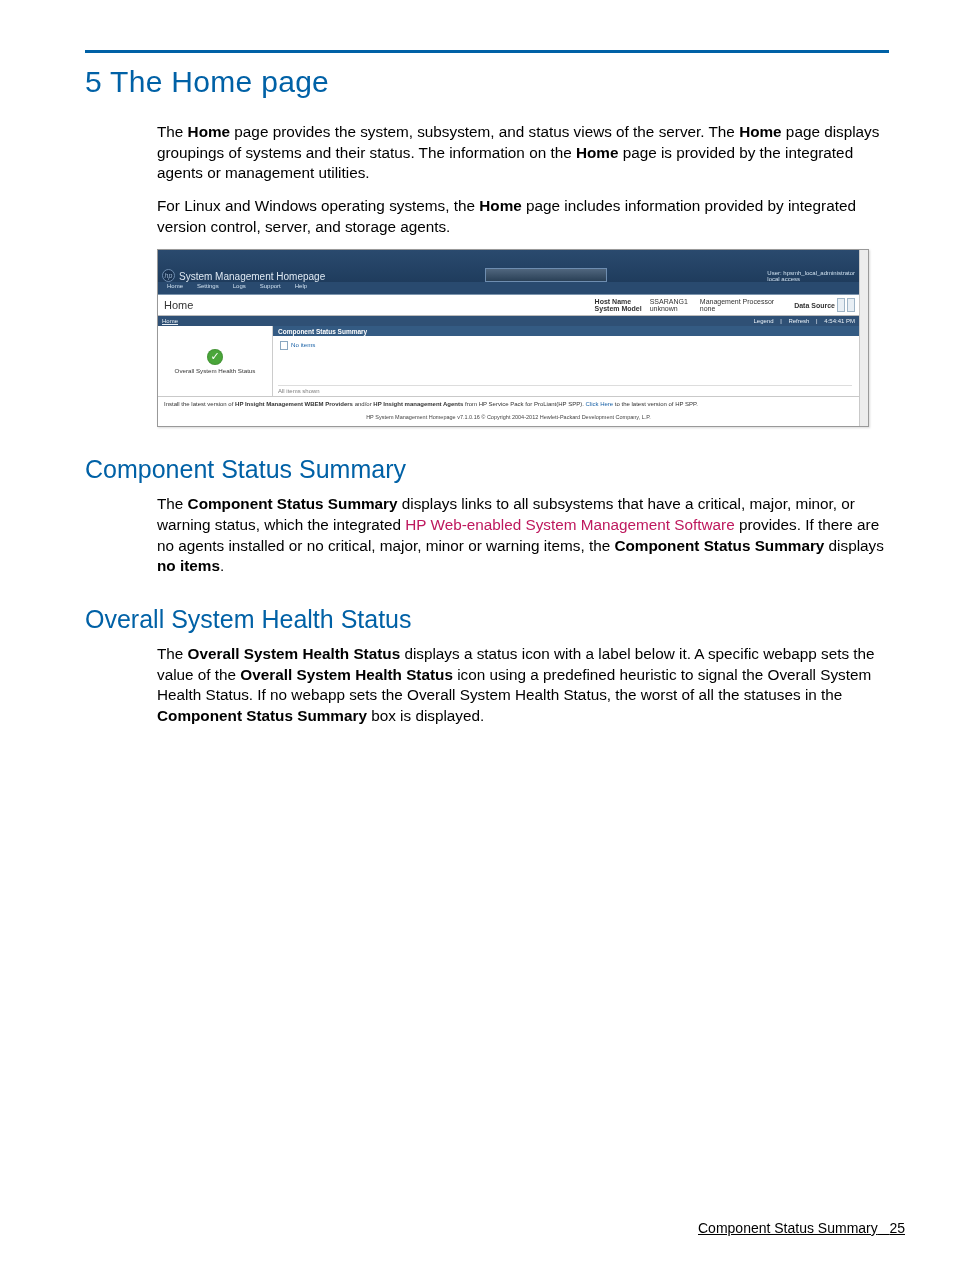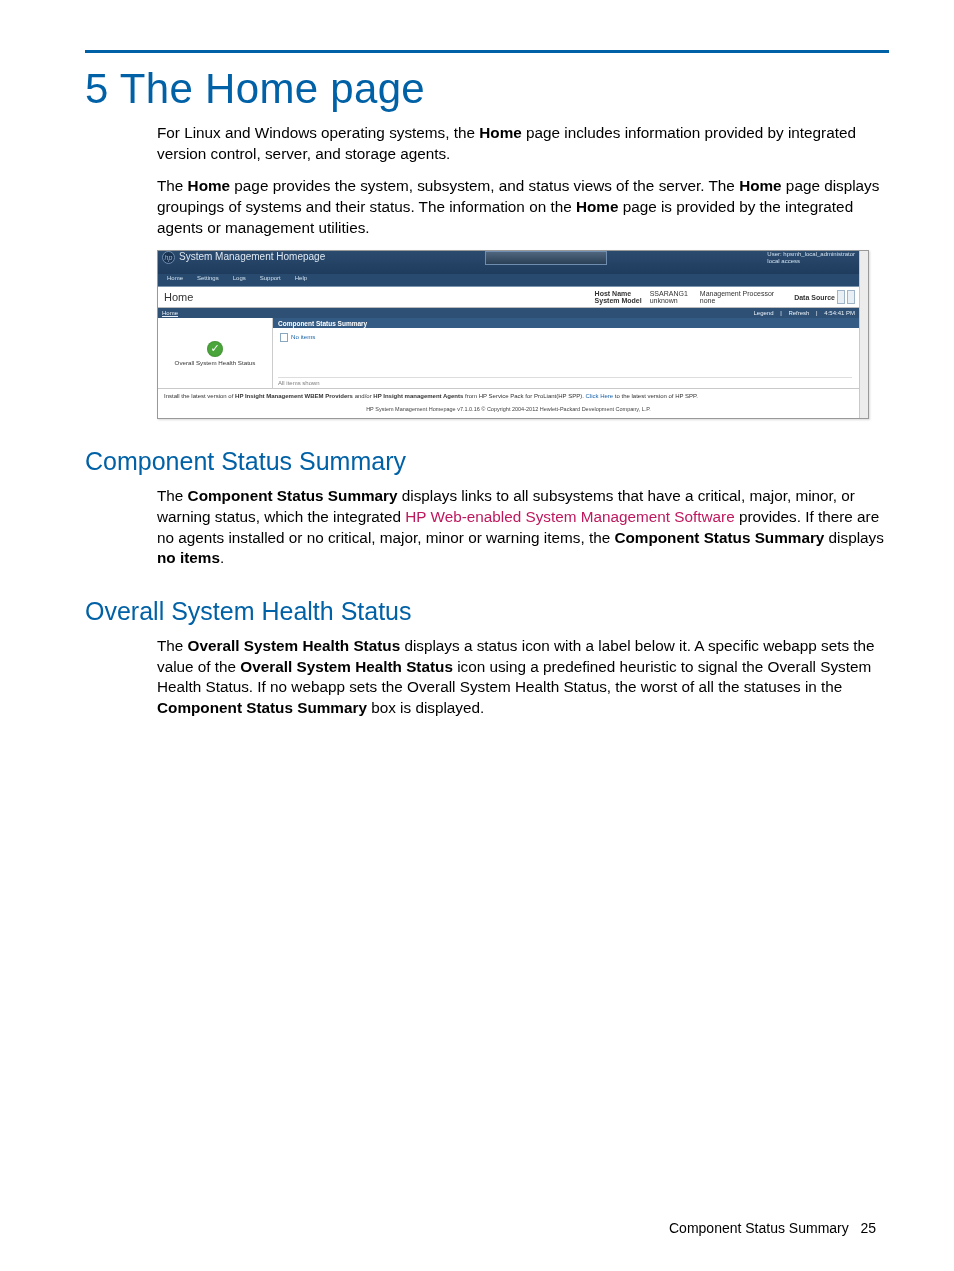"5 The Home page" h1.chapter { font-size: 42px -> 30px; margin: 0 0 10px 0 -> 0 0 23px 0 }
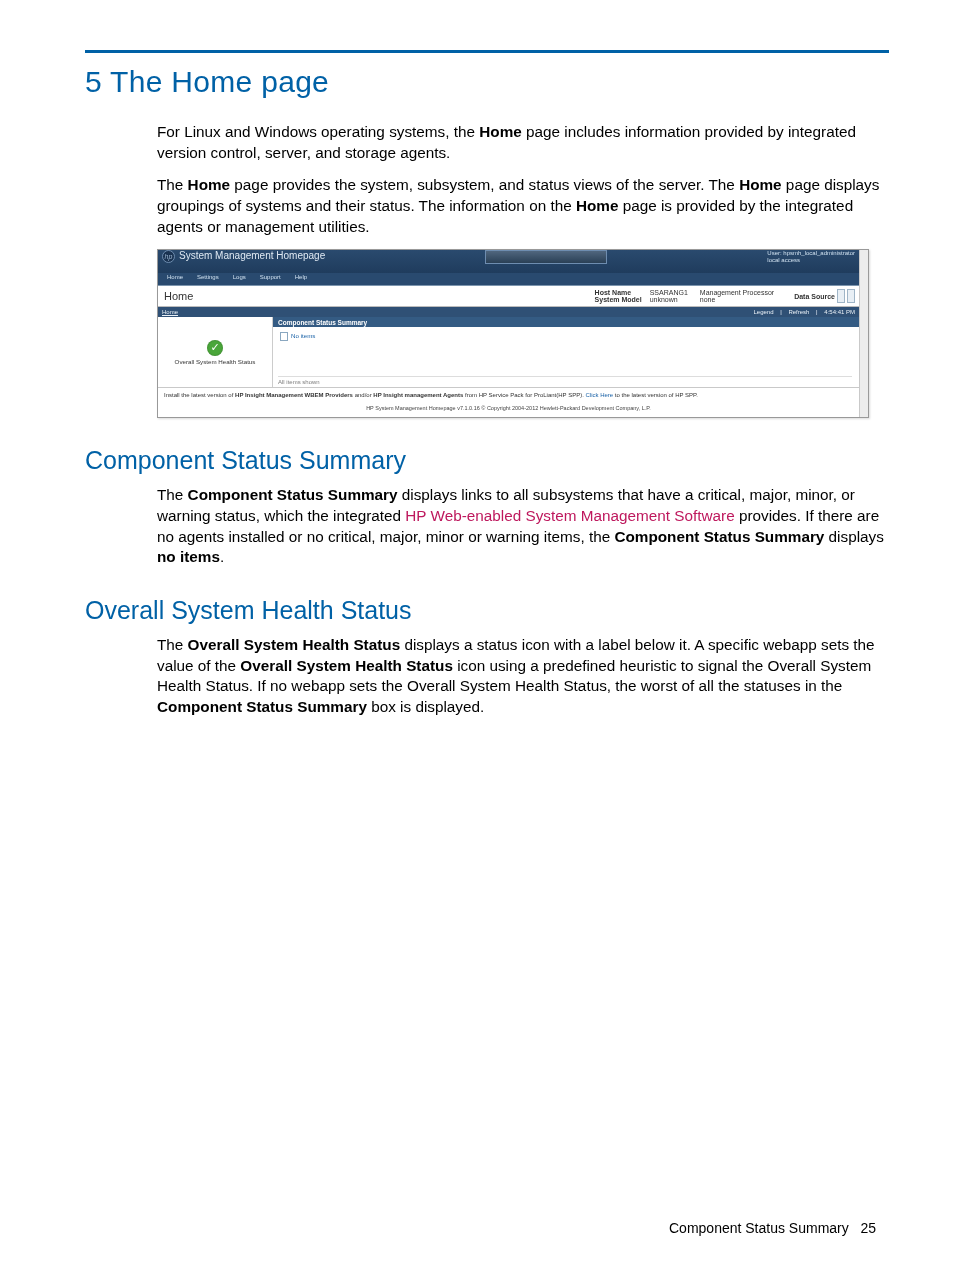"For Linux and Windows operating" p.body { order: before "The Home page provides the" -> after "The Home page provides the" }
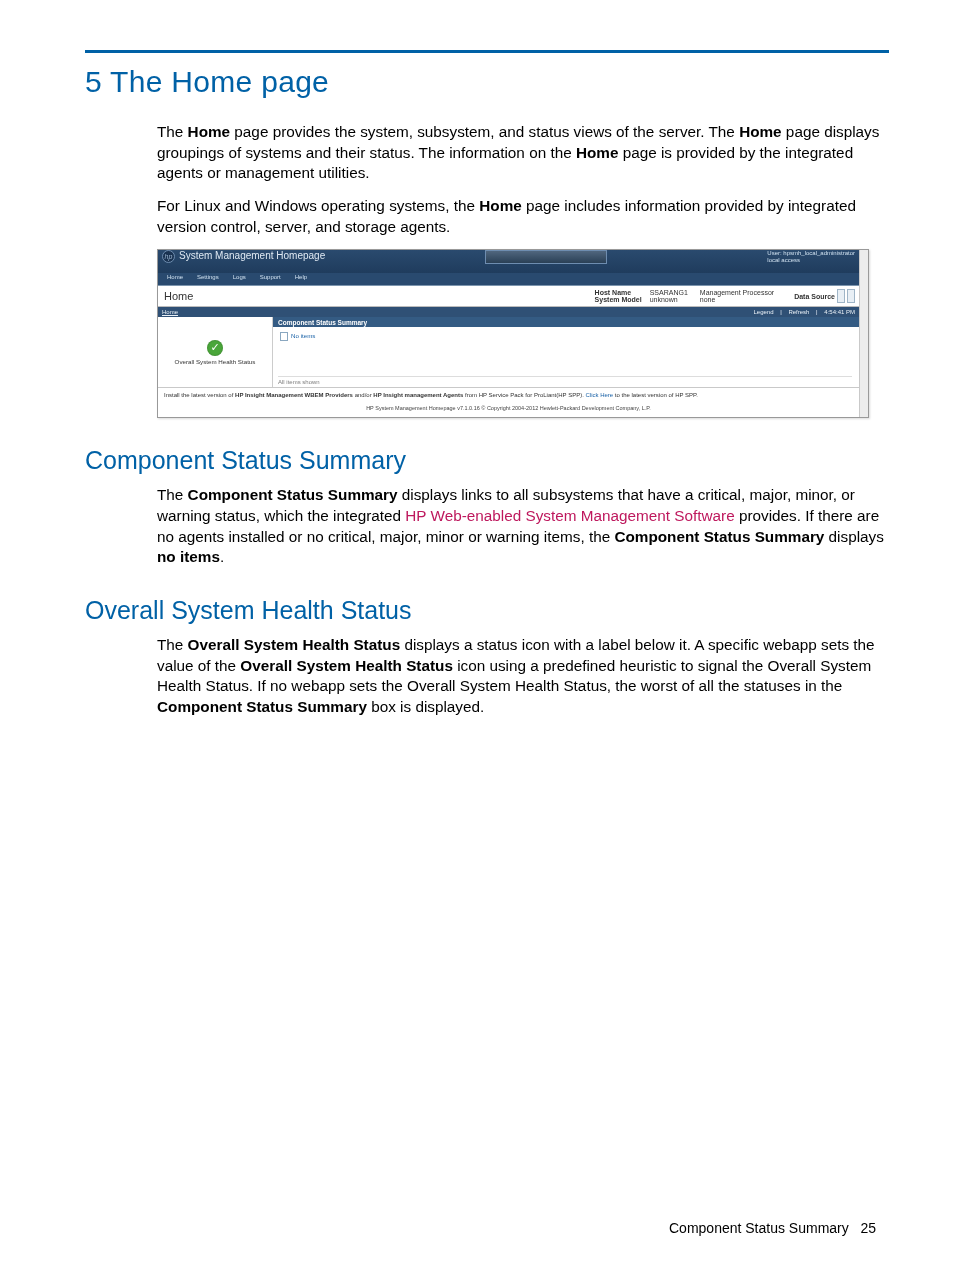"System Management Homepage" .smh-top { align-items: flex-start -> flex-end; height: 23px -> 32px }
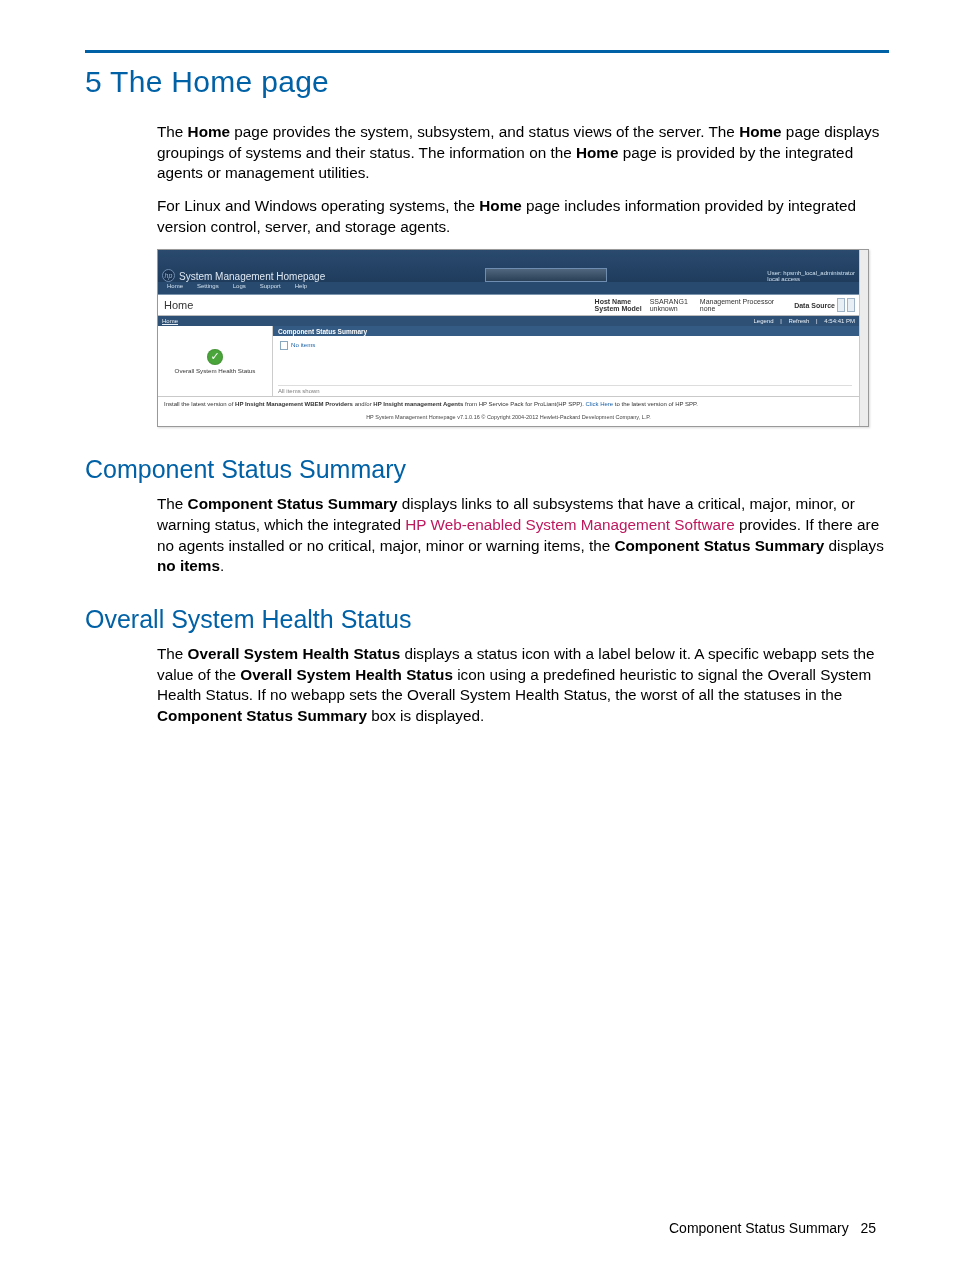"Component Status Summary 25" .footer { right: 78px -> 49px; text-decoration: none -> underline }
